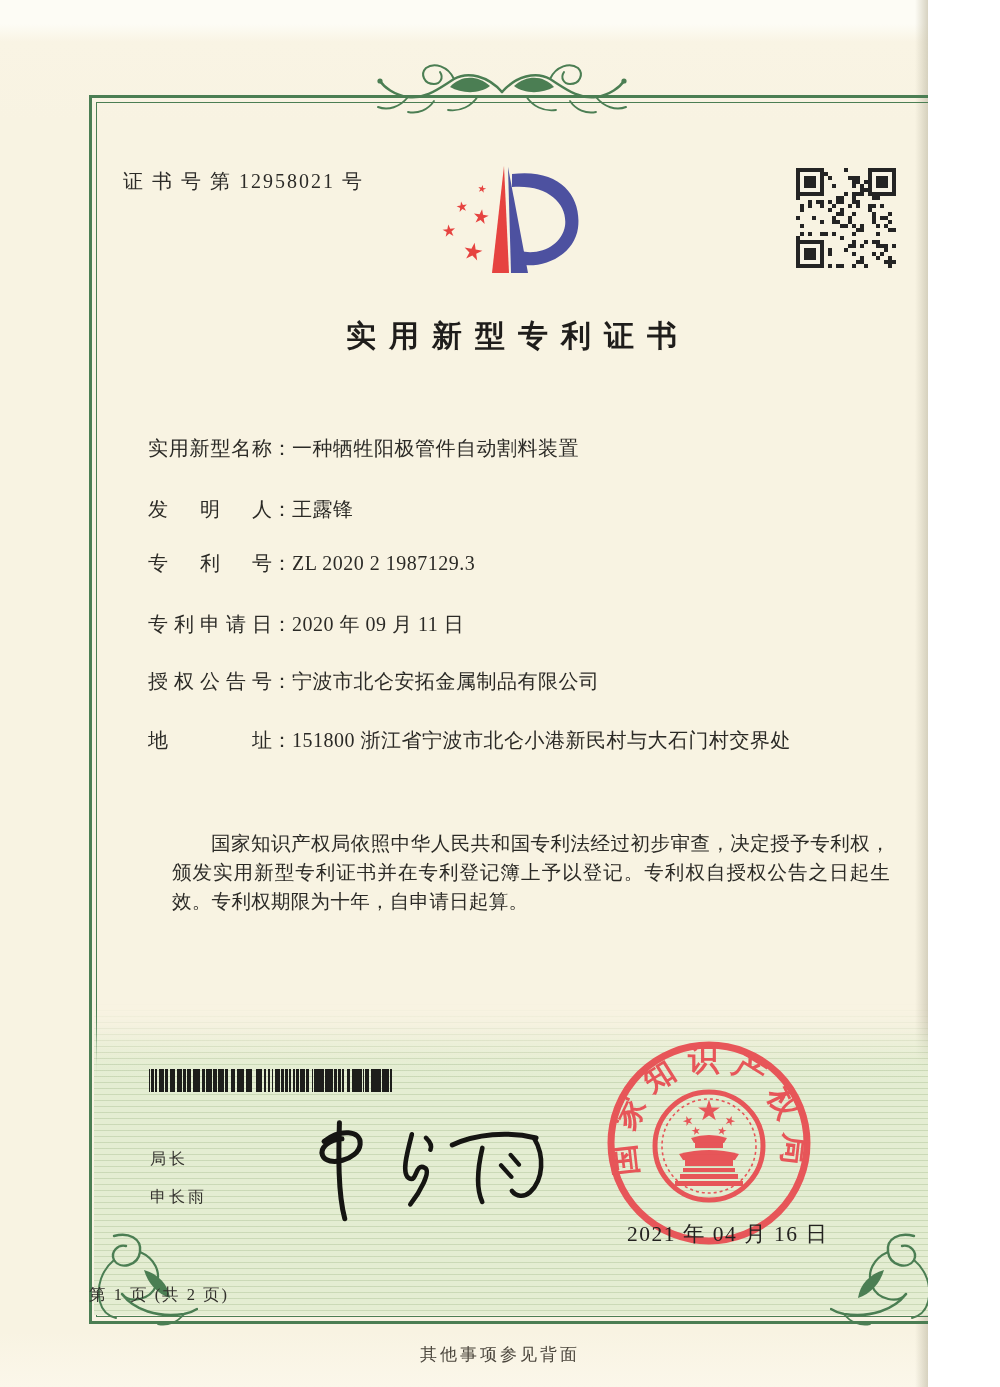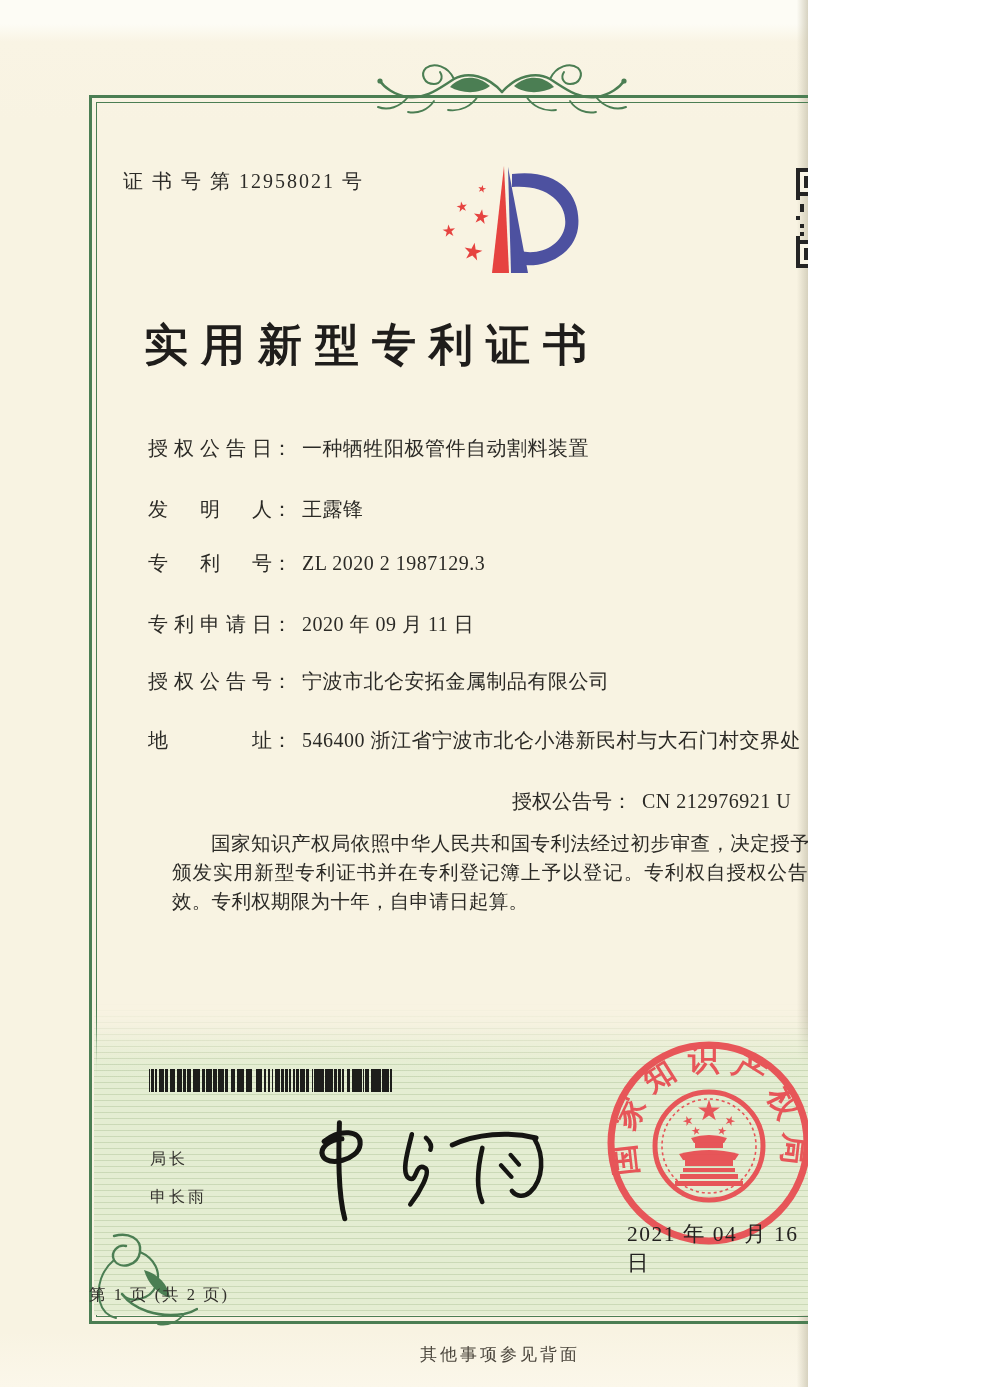"证 书 号 第 12958021" .photo { width: 808px -> 928px }
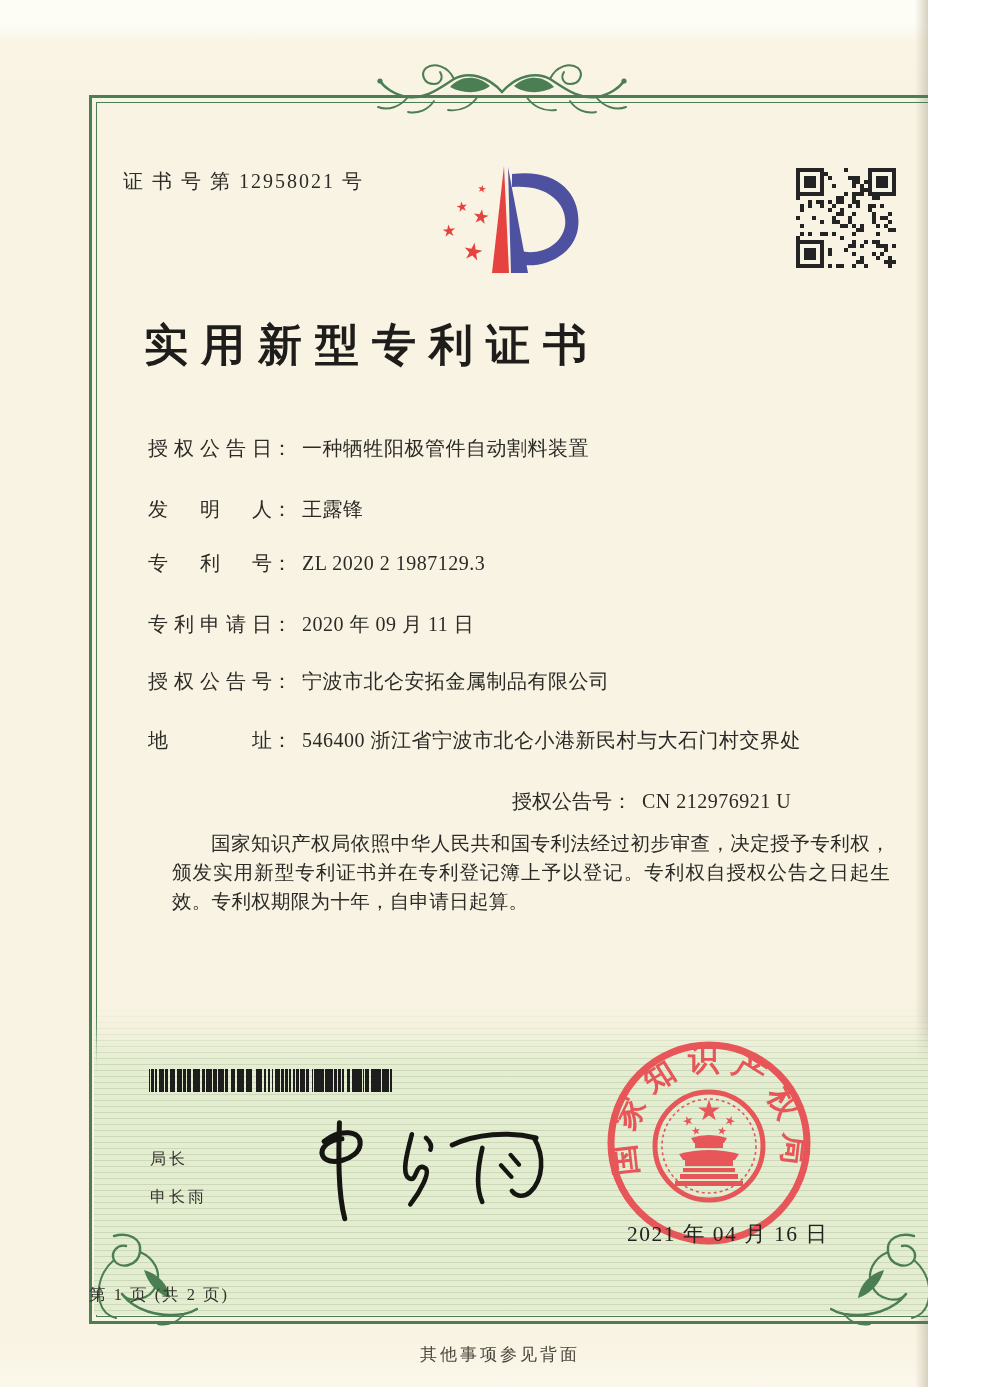"实用新型专利证书" .title { font-size: 44px -> 30px; padding-left: 42px -> none; text-align: left -> center }
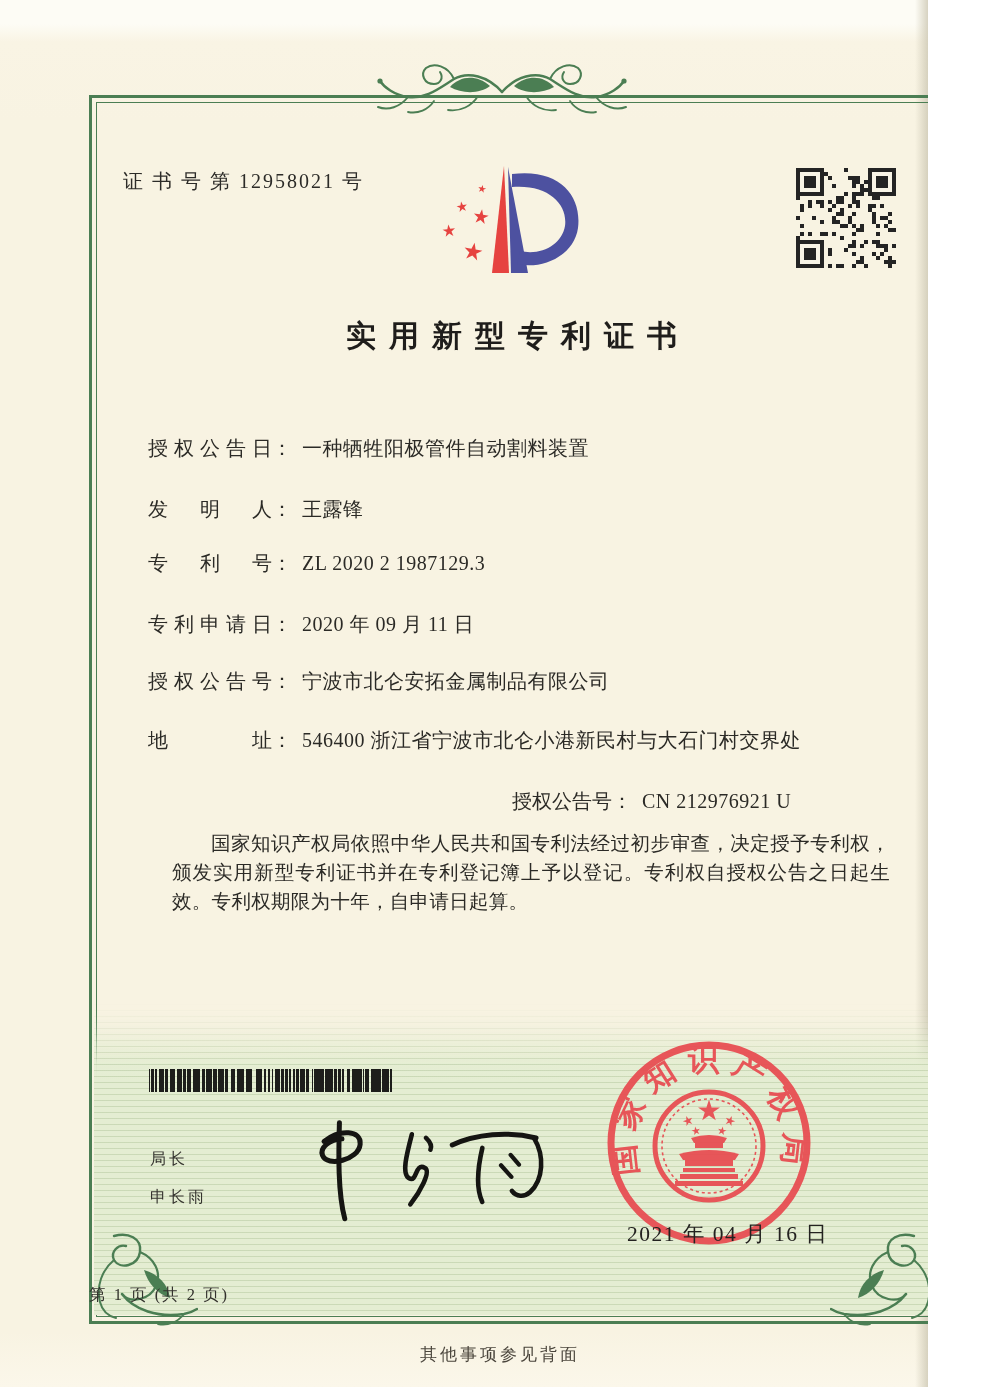"授权公告日" span.f-label { text: 授权公告日 -> 实用新型名称 }
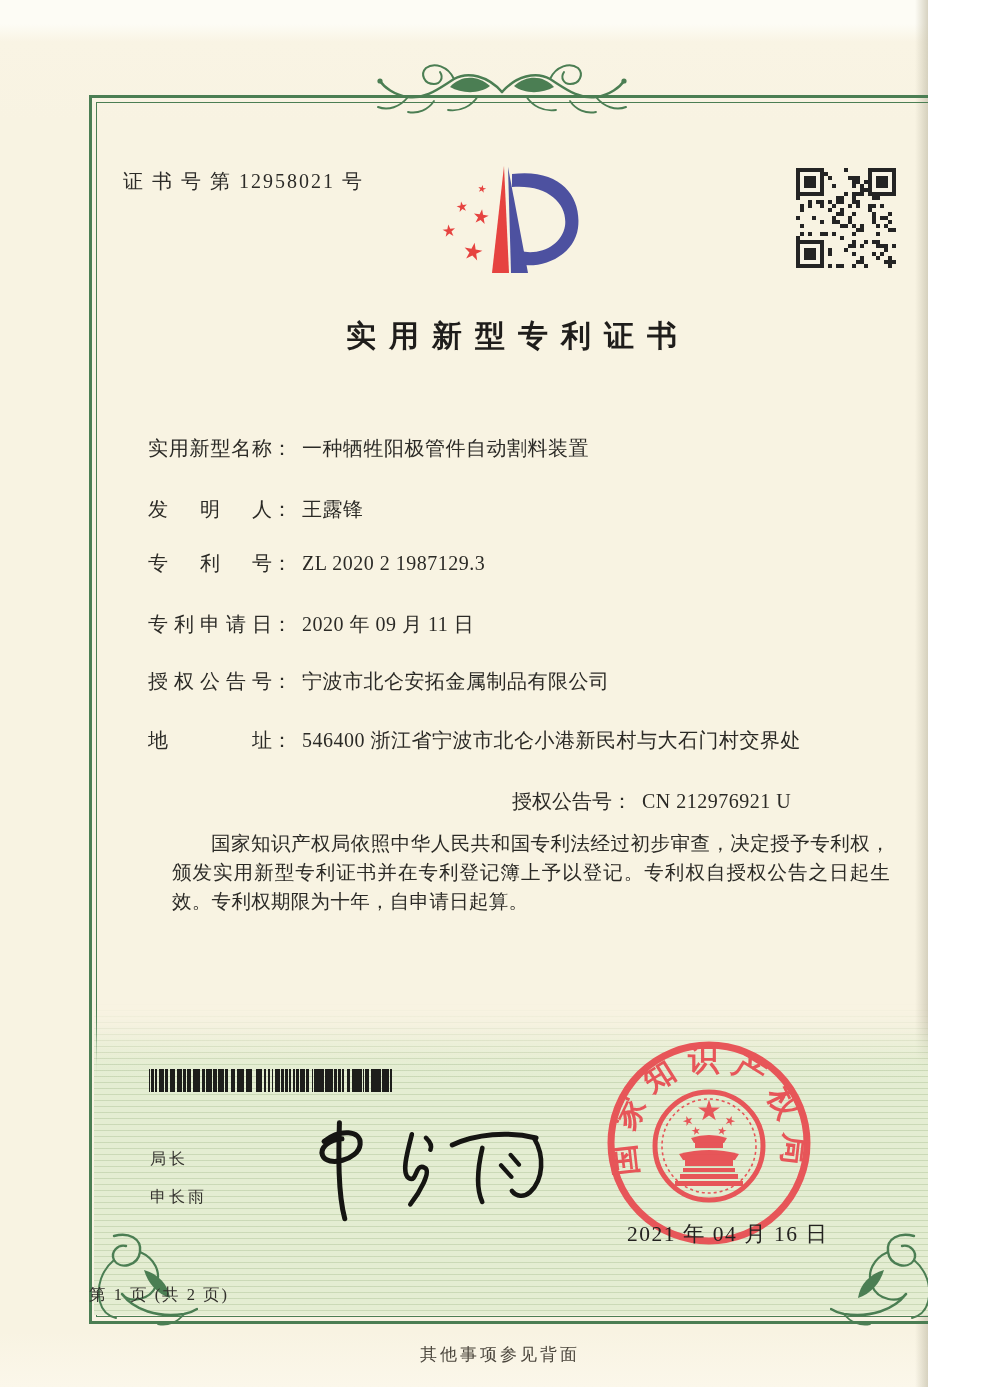"一种牺牲阳极管件自动割料装置" .f-value { margin-left: 10px -> none }
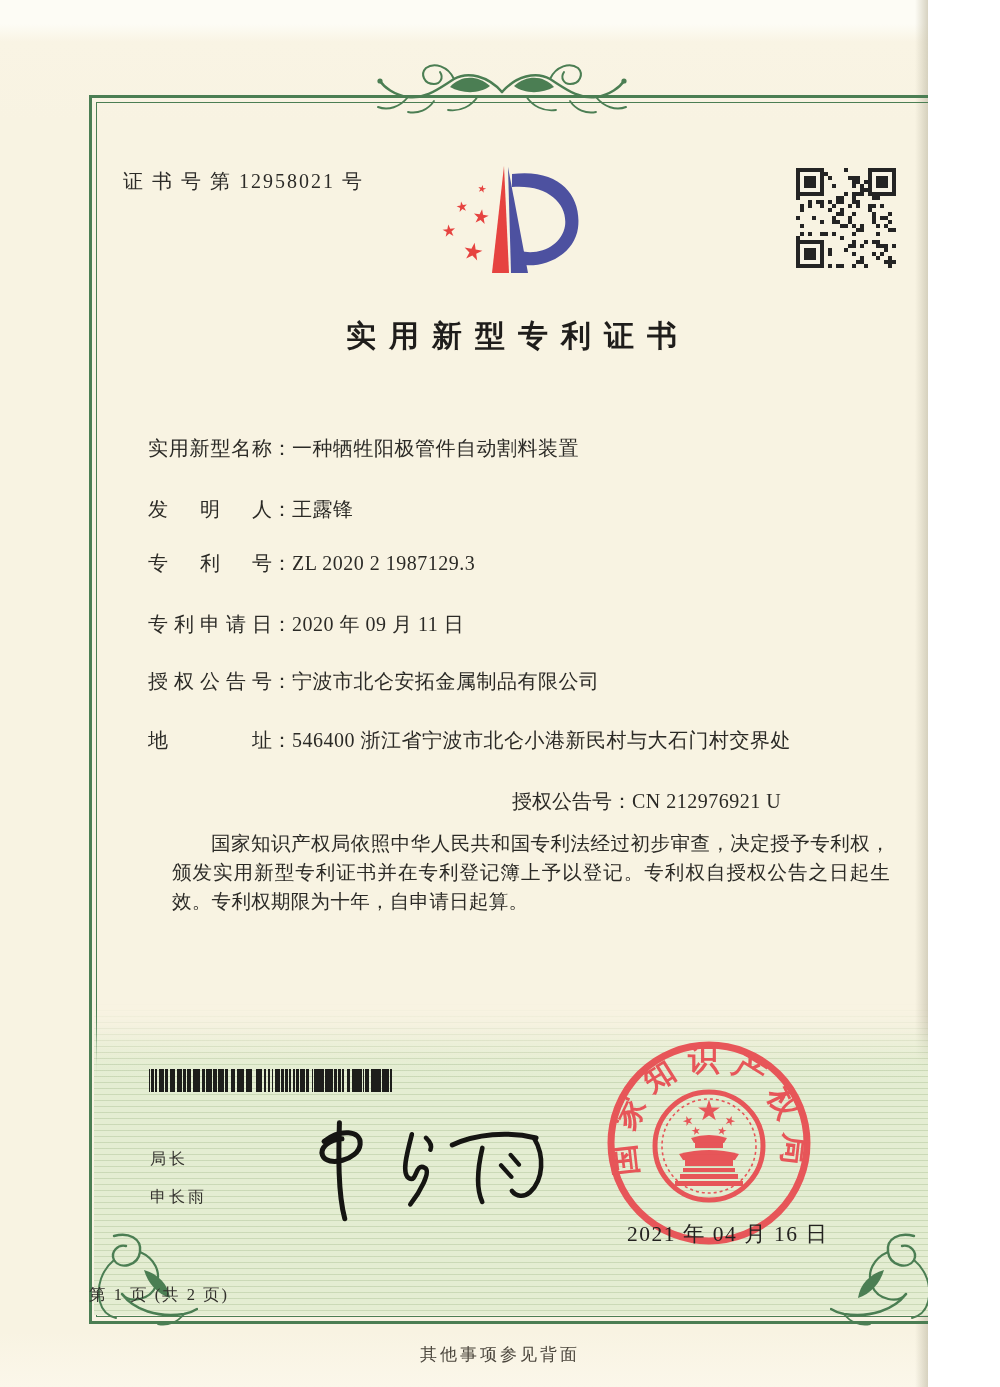"546400 浙江省宁波市北仑小港新民村与大石门村交界处" span.f-value { text: 546400 -> 151800 }
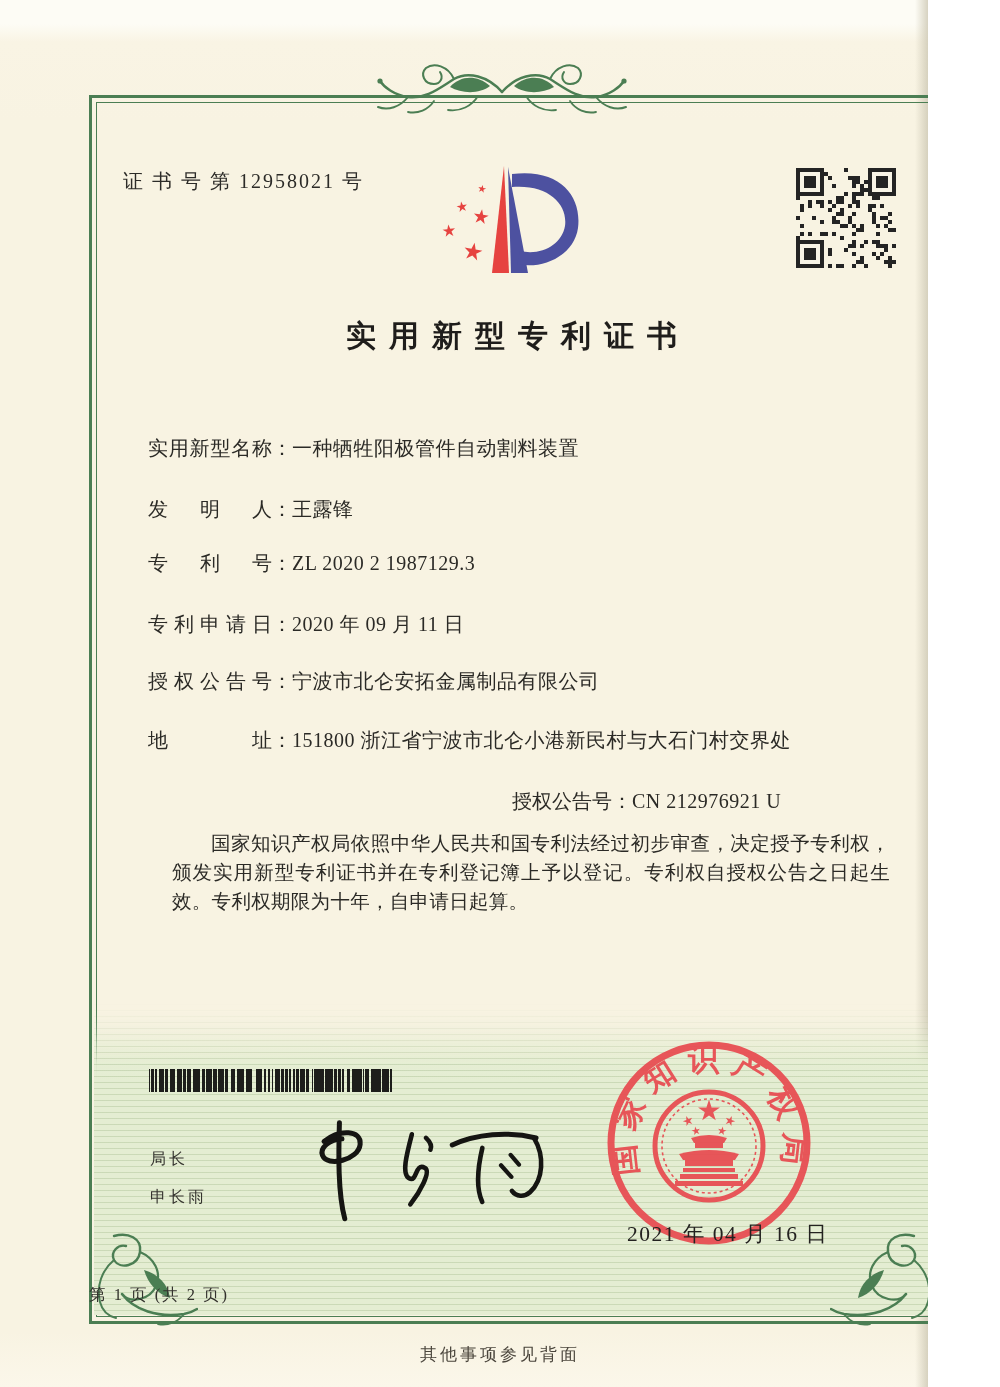"授权公告号：CN 212976921 U" div.row { html: <div> <span>授权公告号</span><span>：</span><span>CN 212976921 U</span> </div> -> none }
